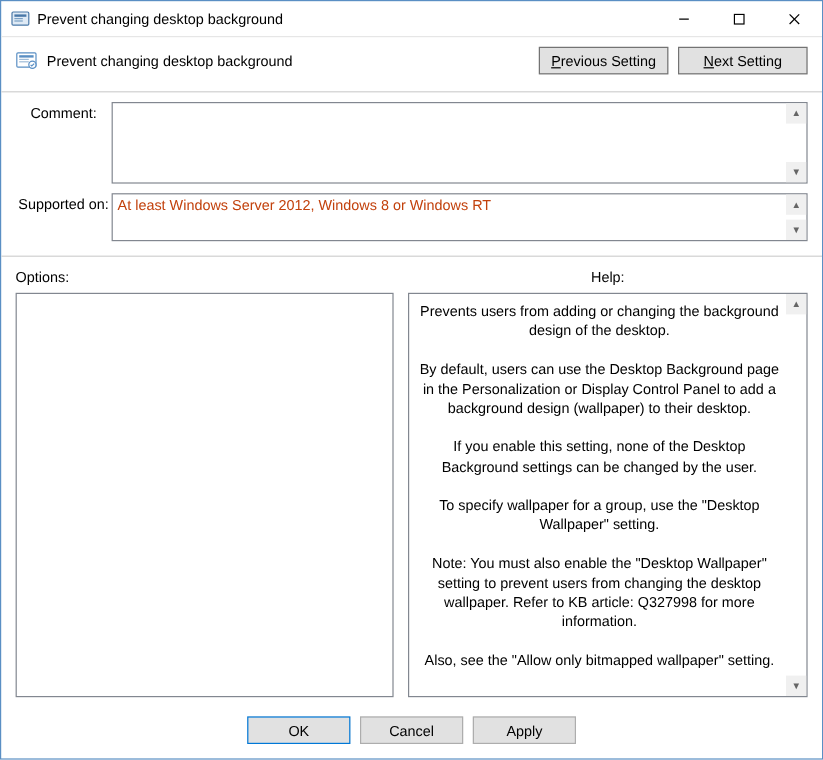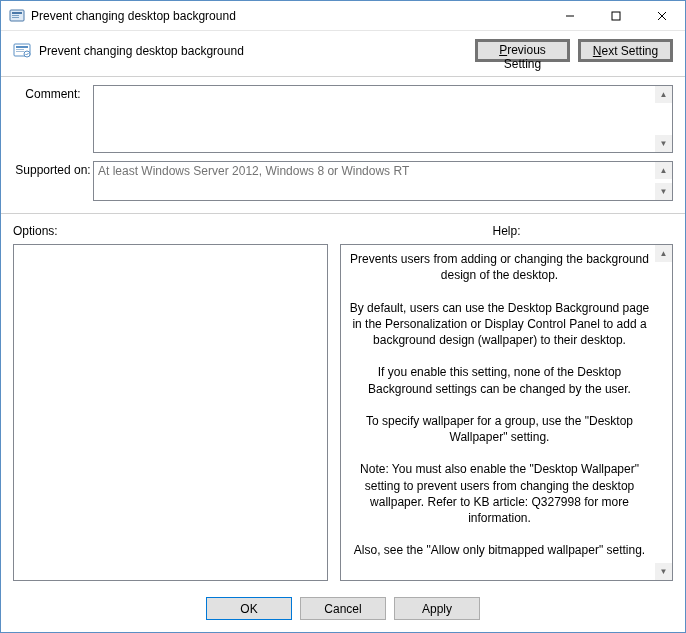"Previous Setting" .header-row button { border: 3px solid #737373 -> 1px solid #737373; width: 95px -> 108px }
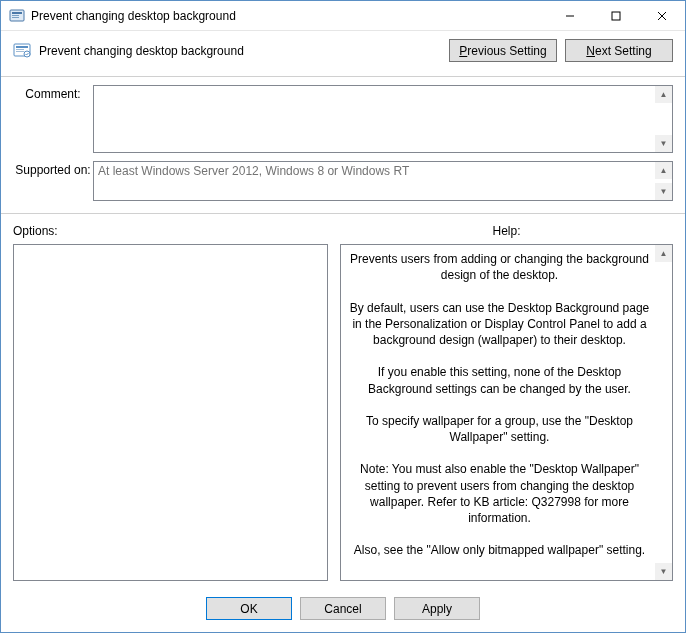"At least Windows Server 2012," .supported .content { color: #737373 -> #c2410c }
